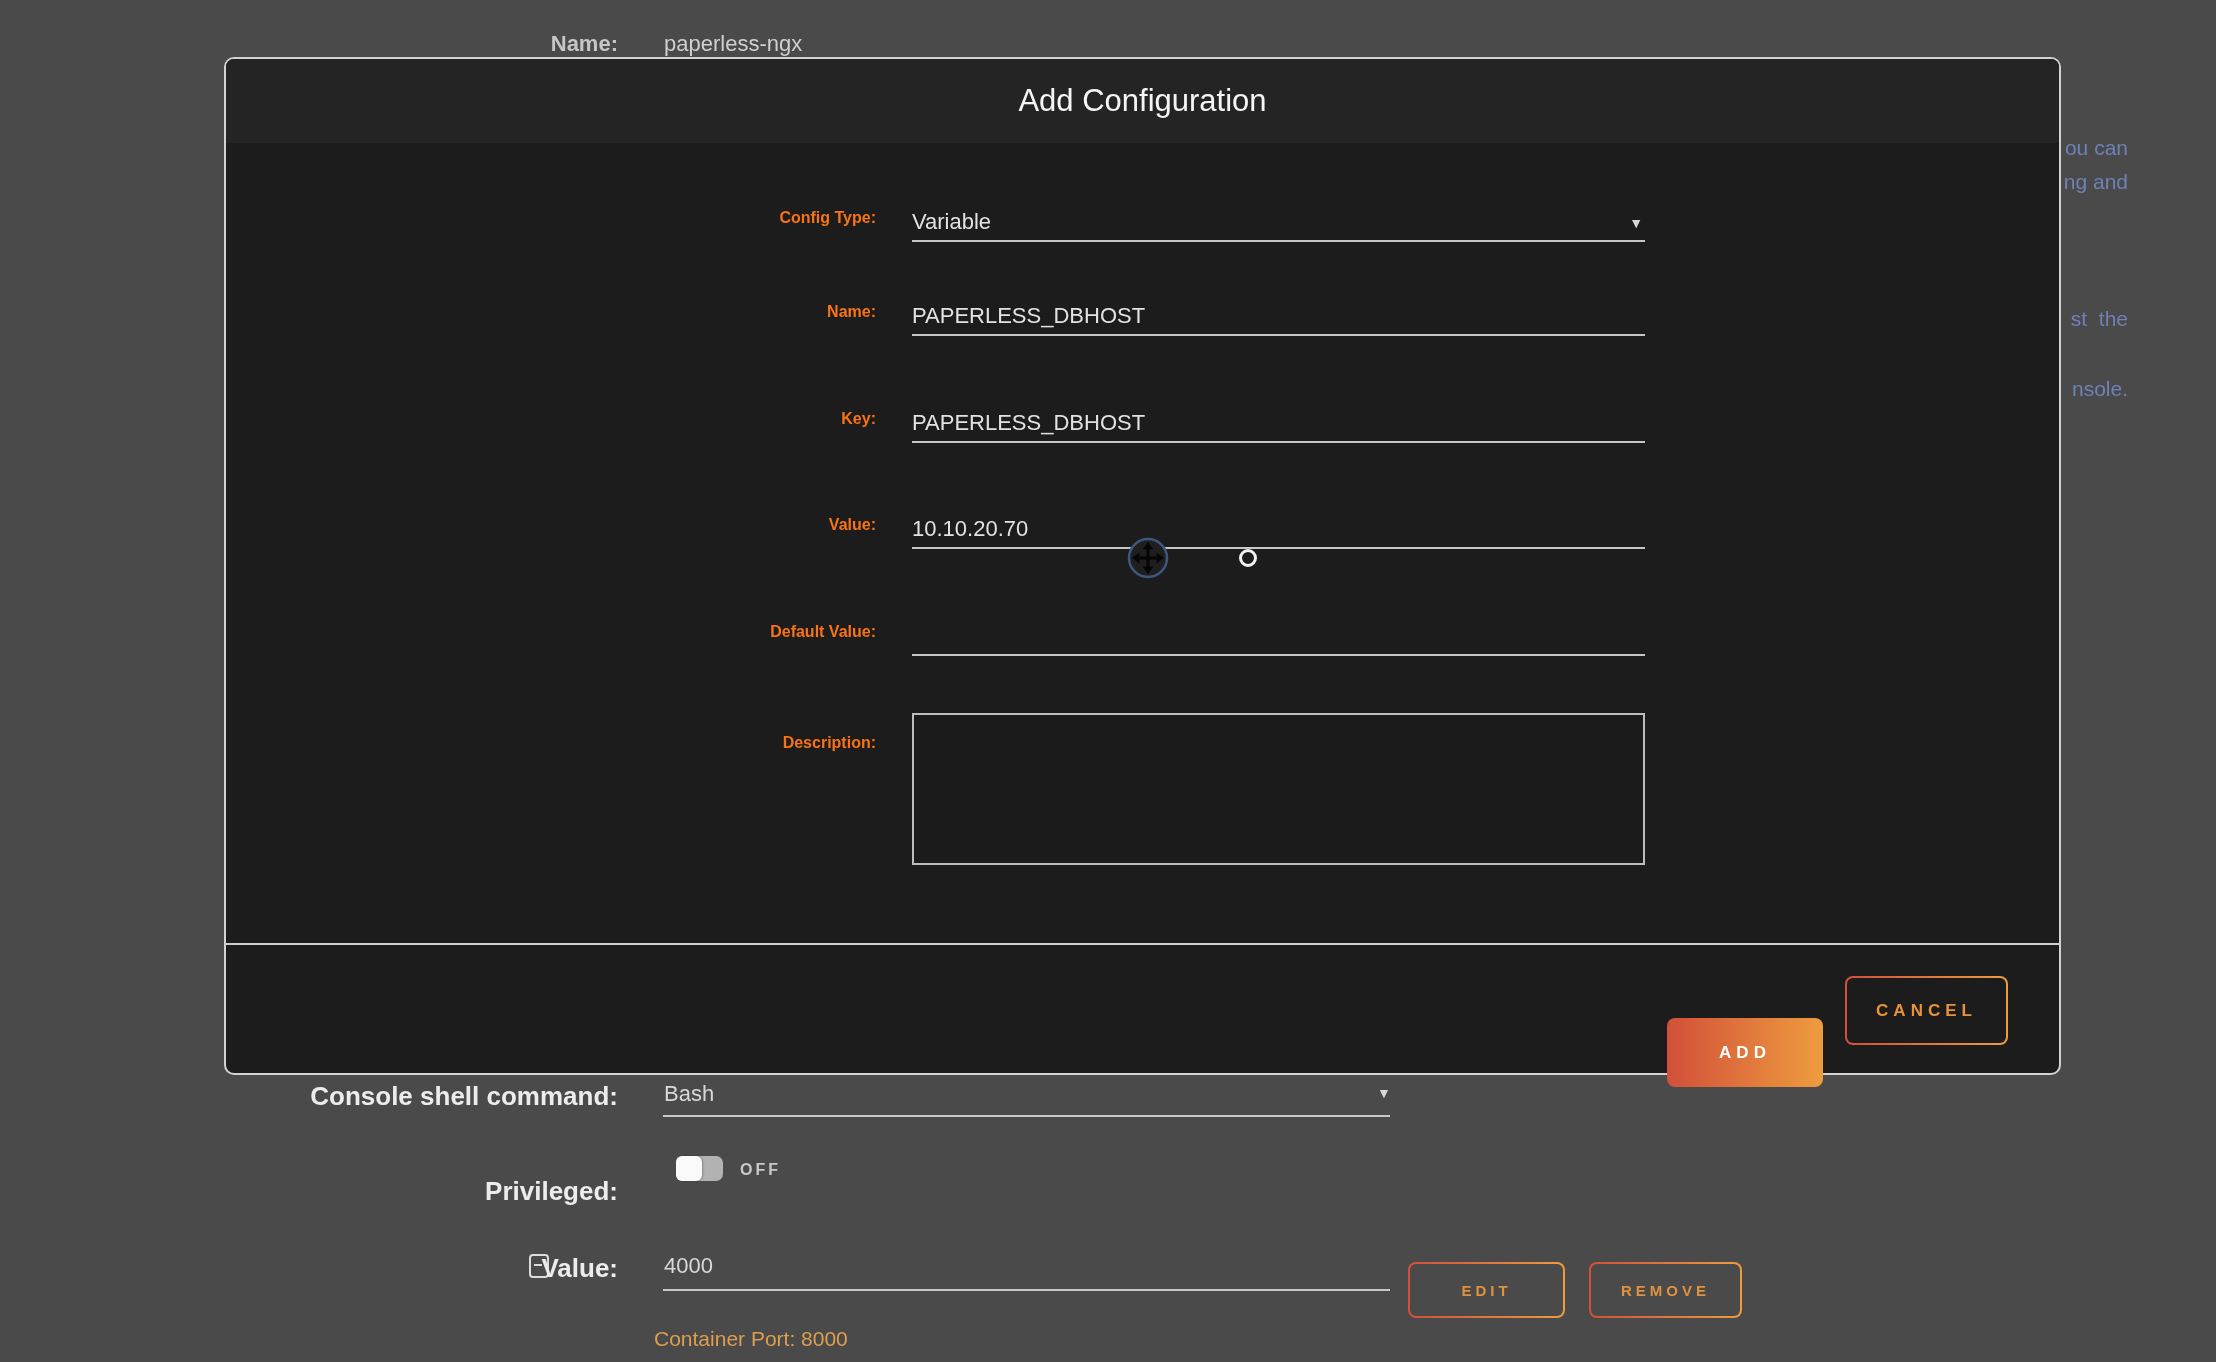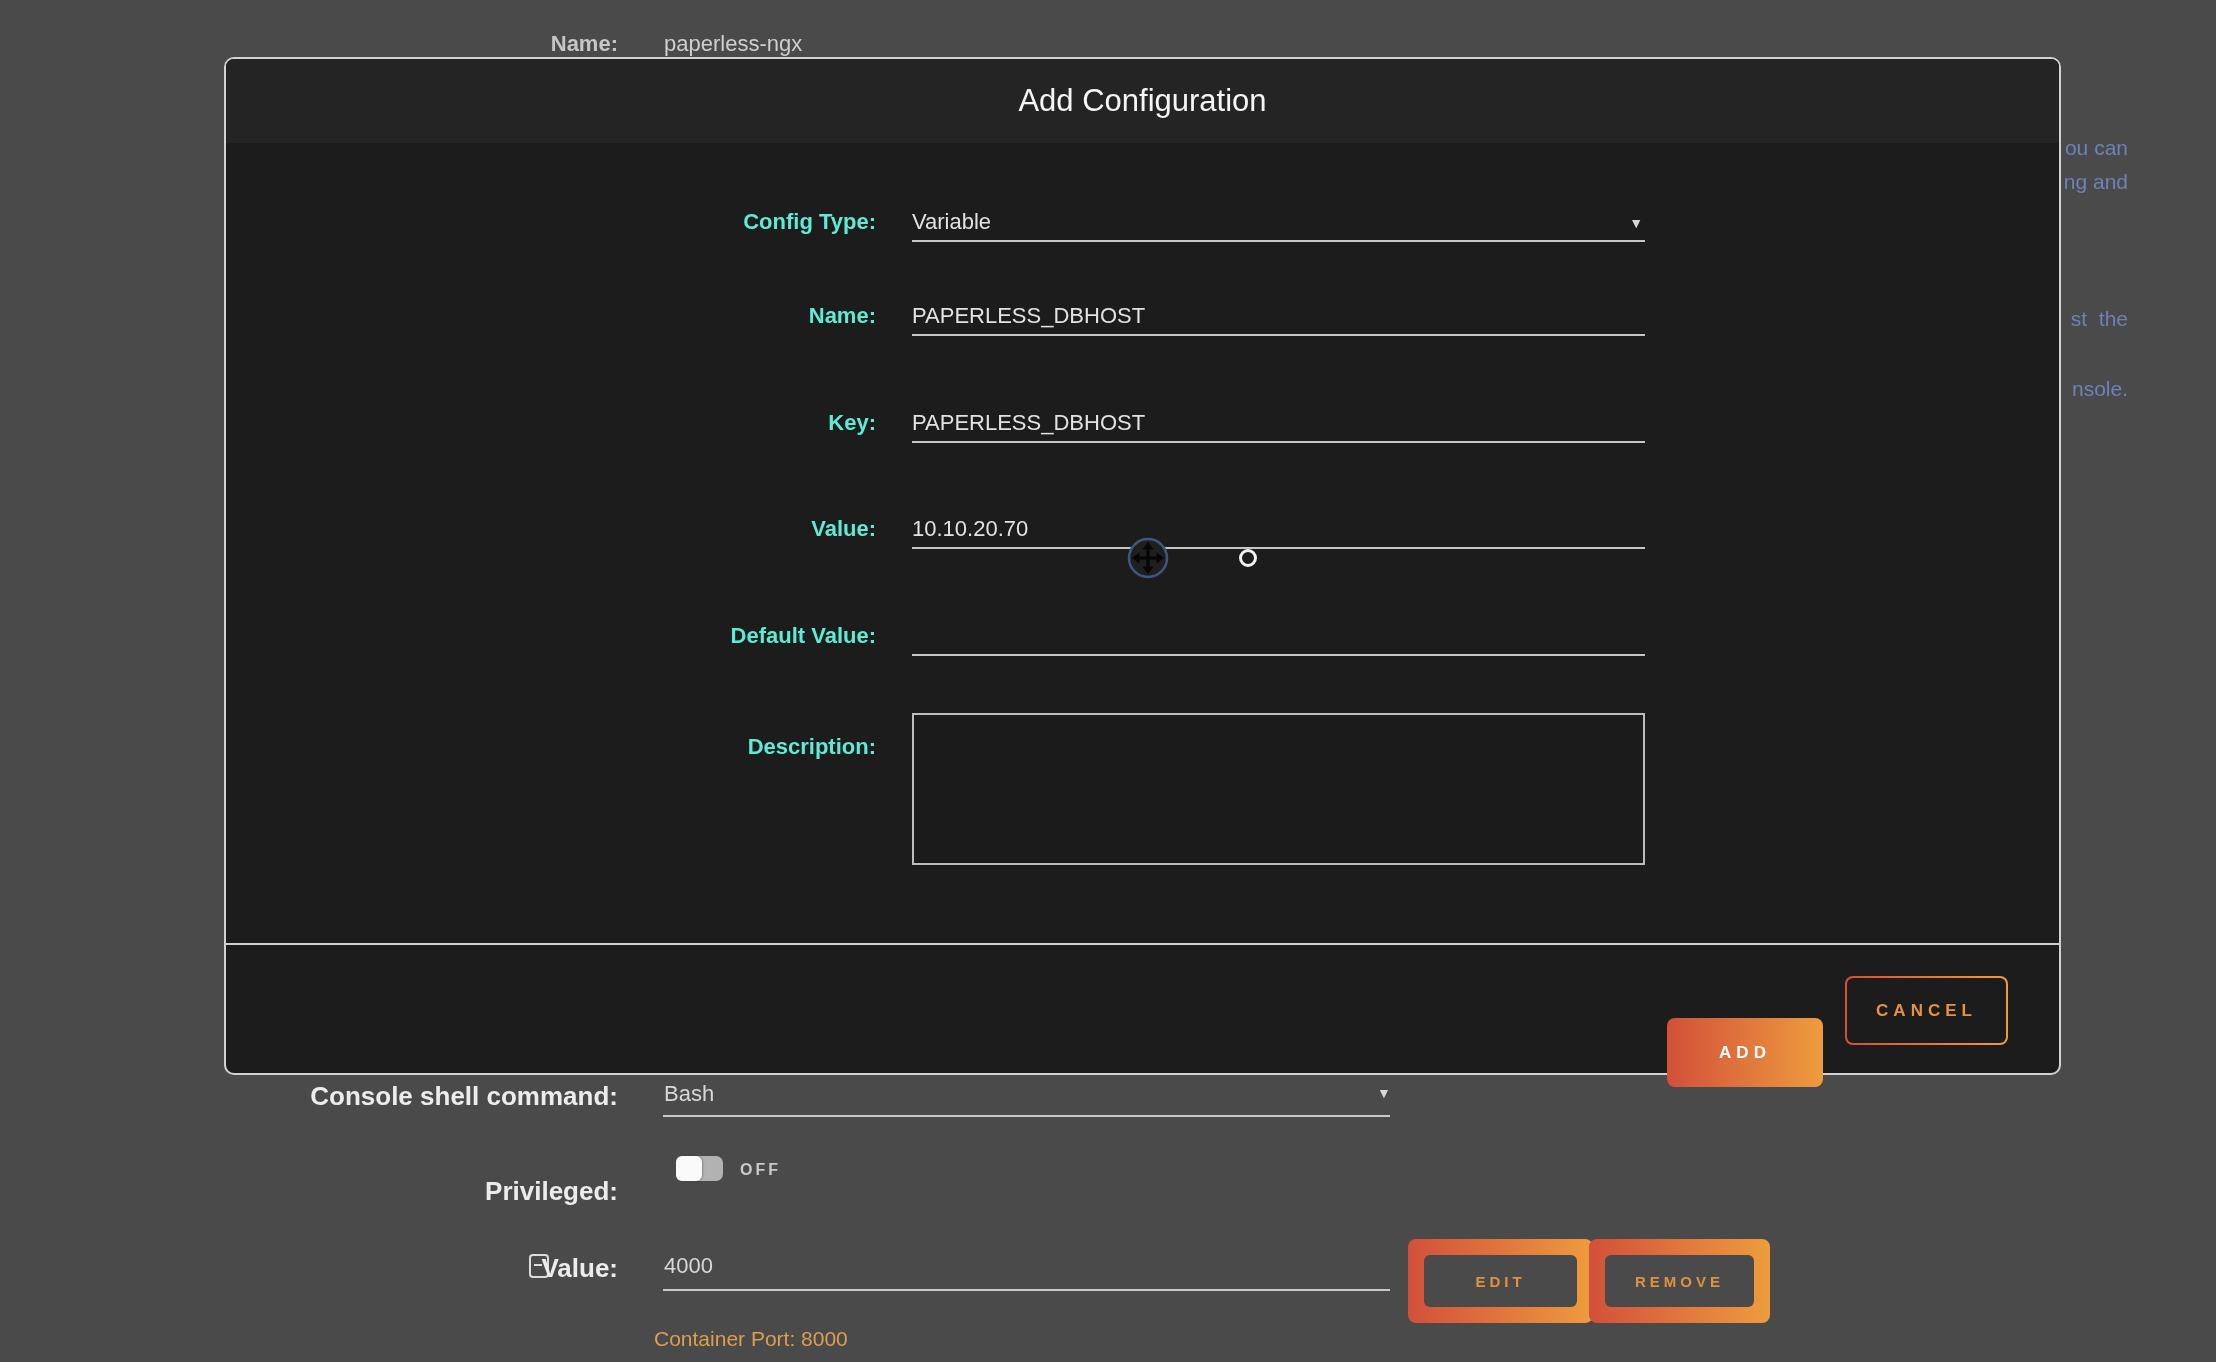"Config Type:" .f-label { color: #5eead4 -> #f97316; font-size: 22px -> 16px }
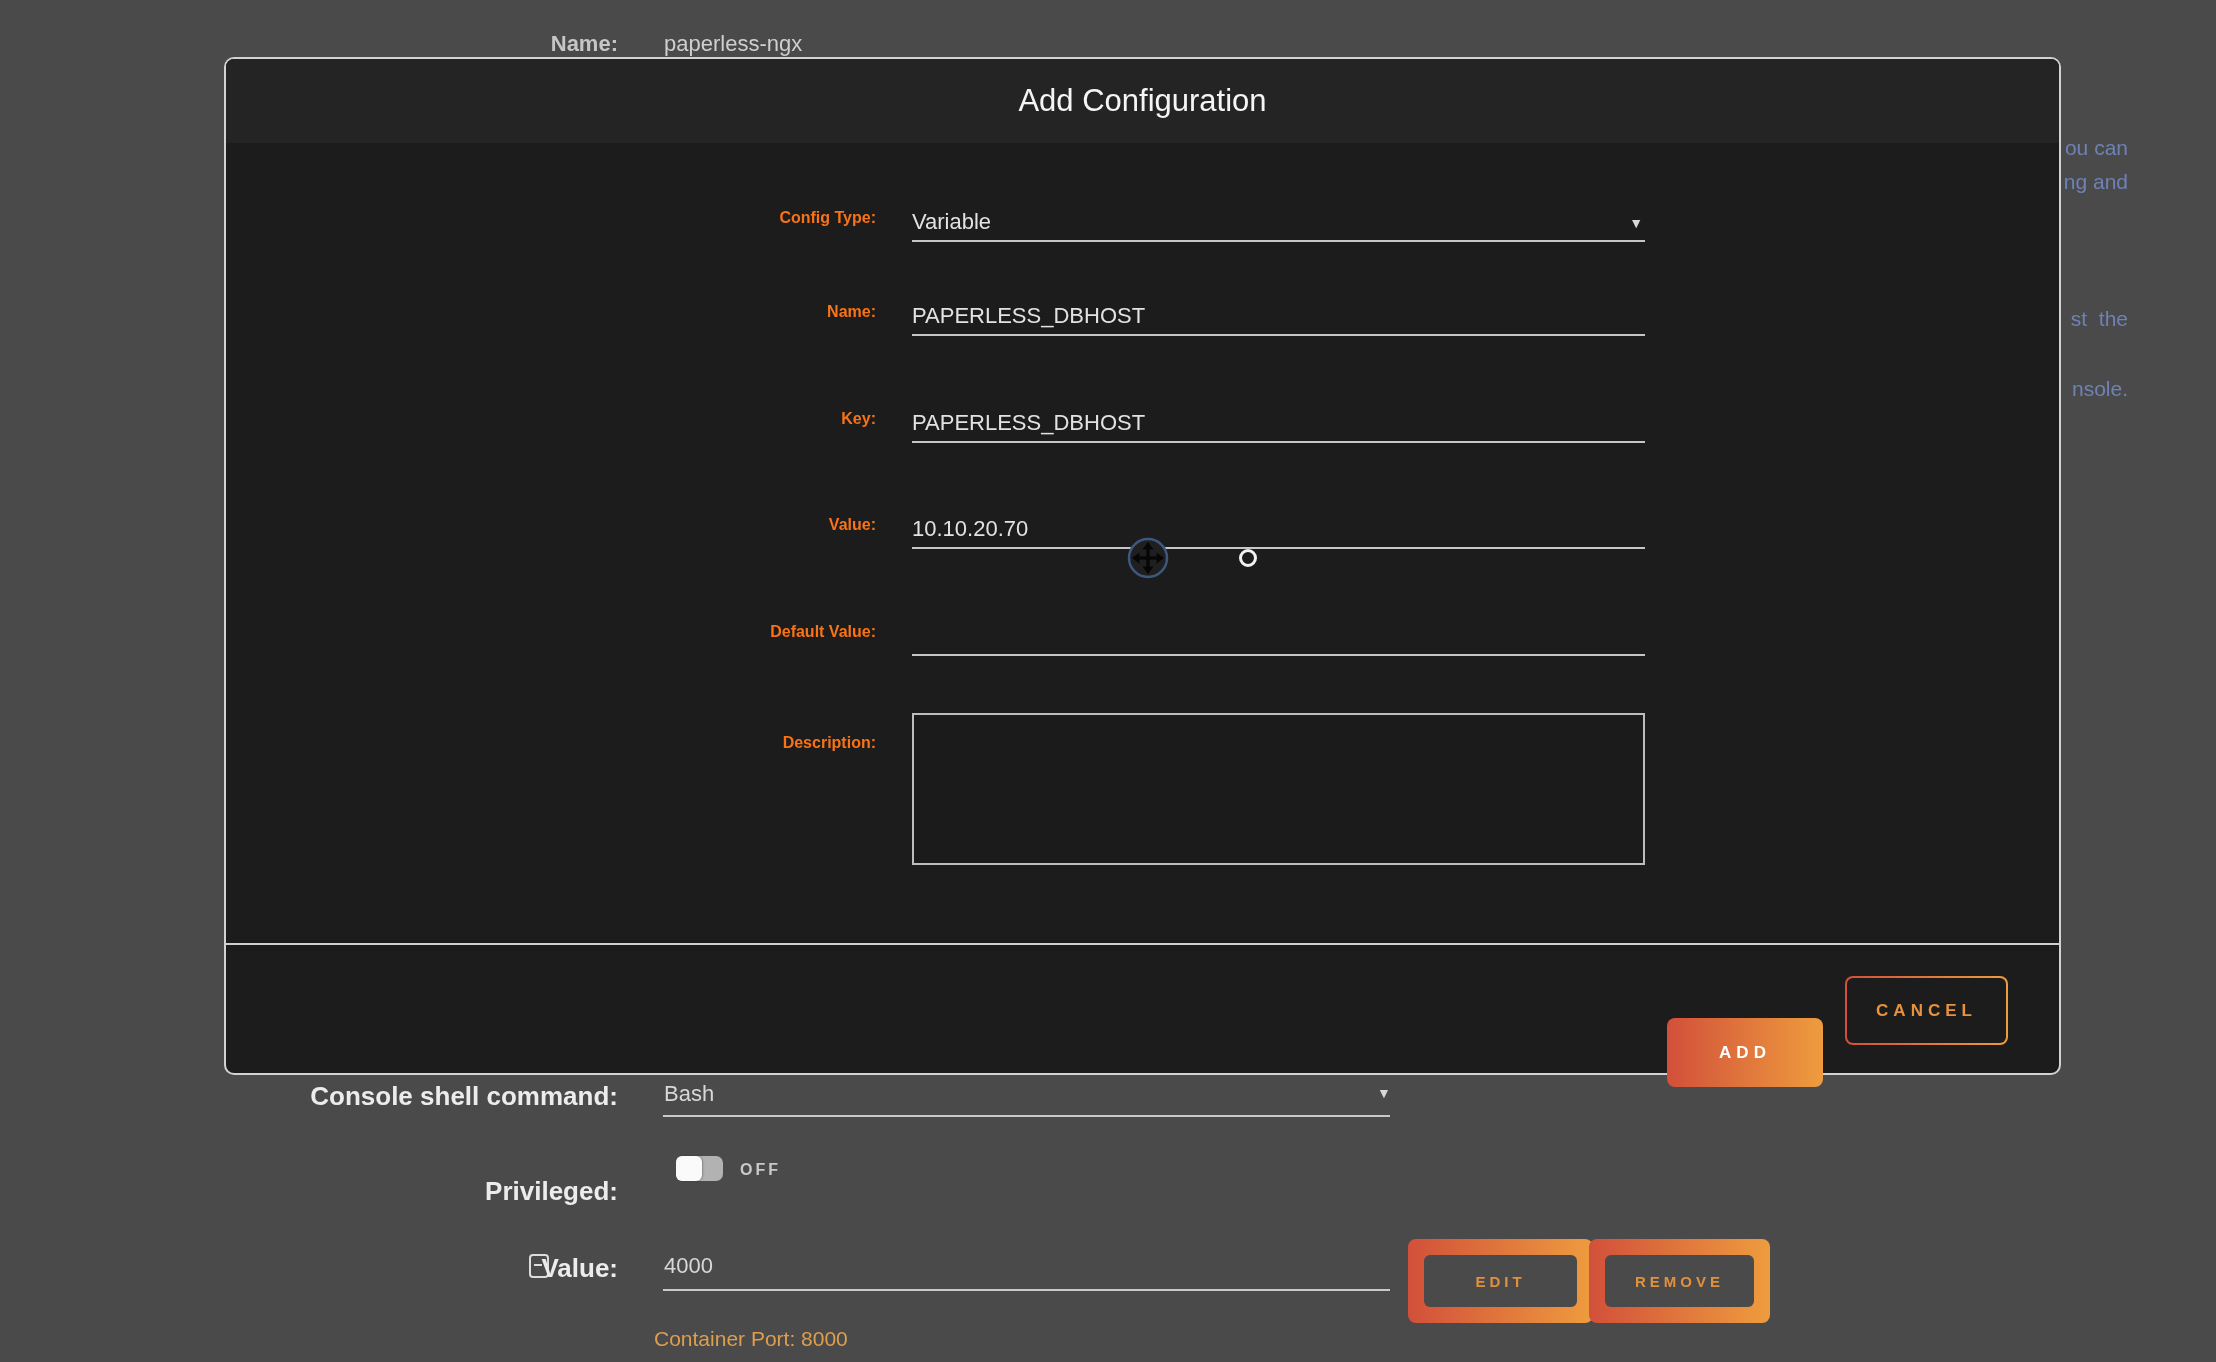"EDIT" .gbtn { margin-top: none -> 23px; padding: 16px -> 2px }
